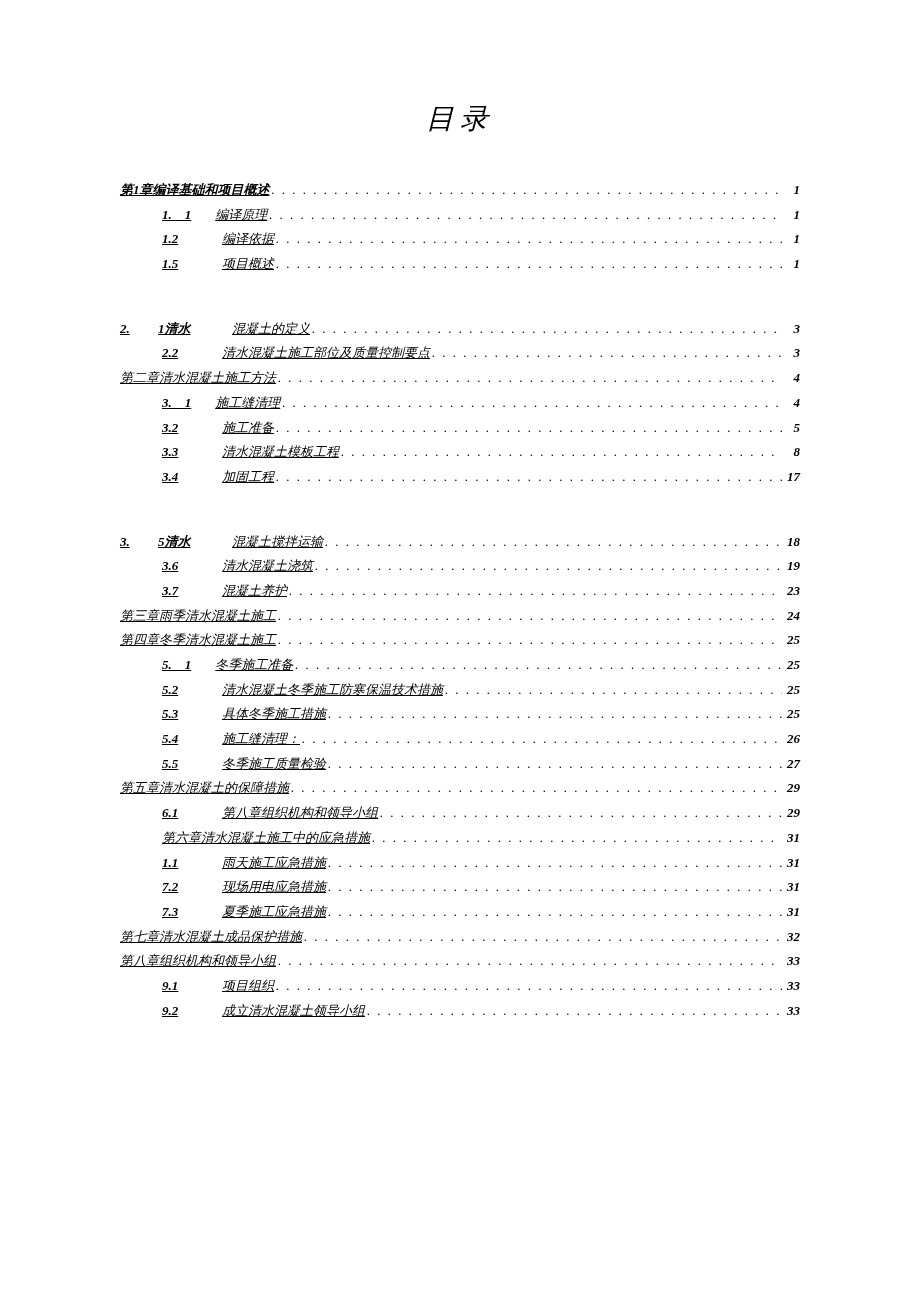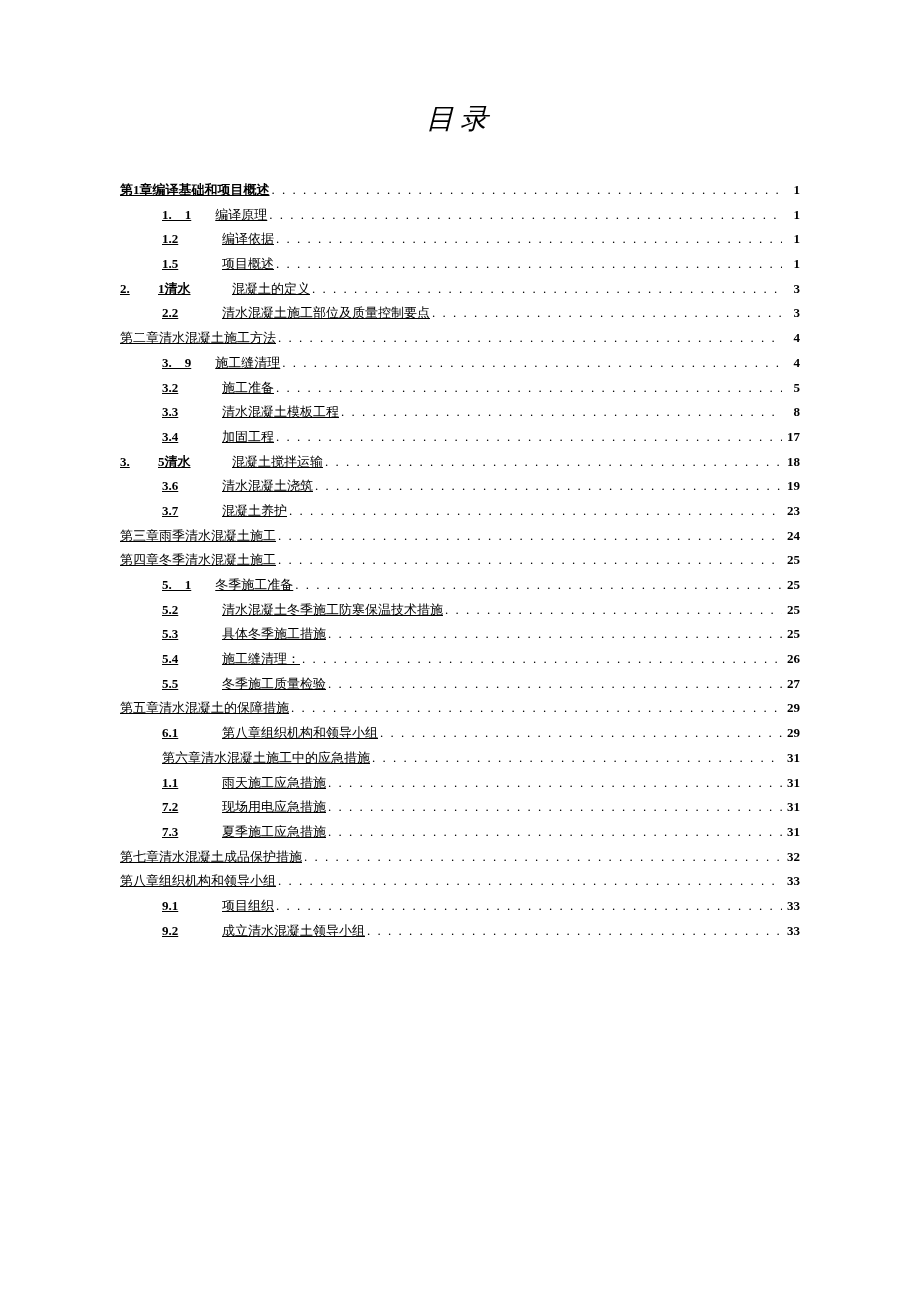"第1章编译基础和项目概述" .toc-row { font-style: none -> italic }
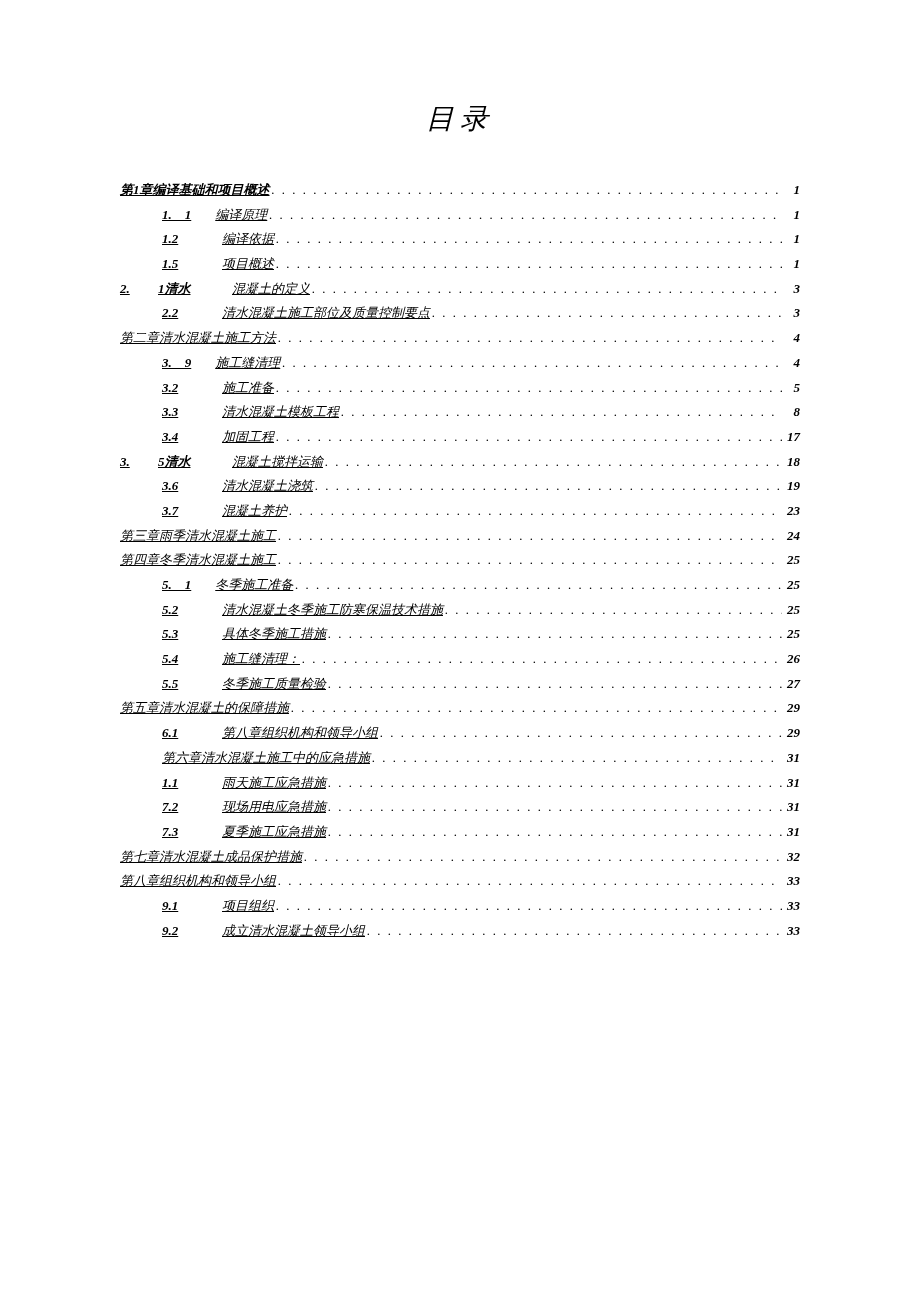"1清水" .num-wide { margin-top: none -> 40px }
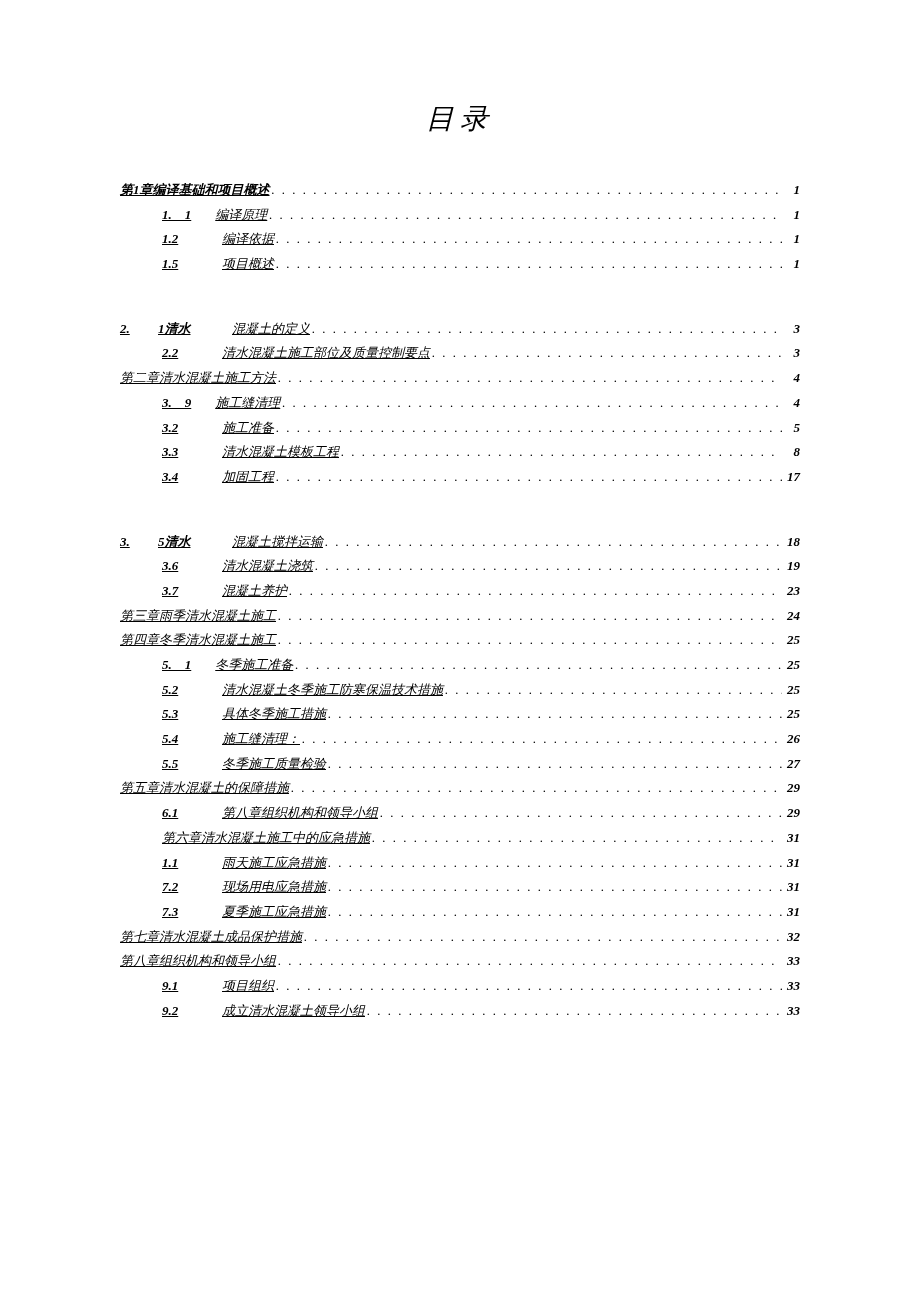"3. 9" span.num-split { text: 9 -> 1 }
